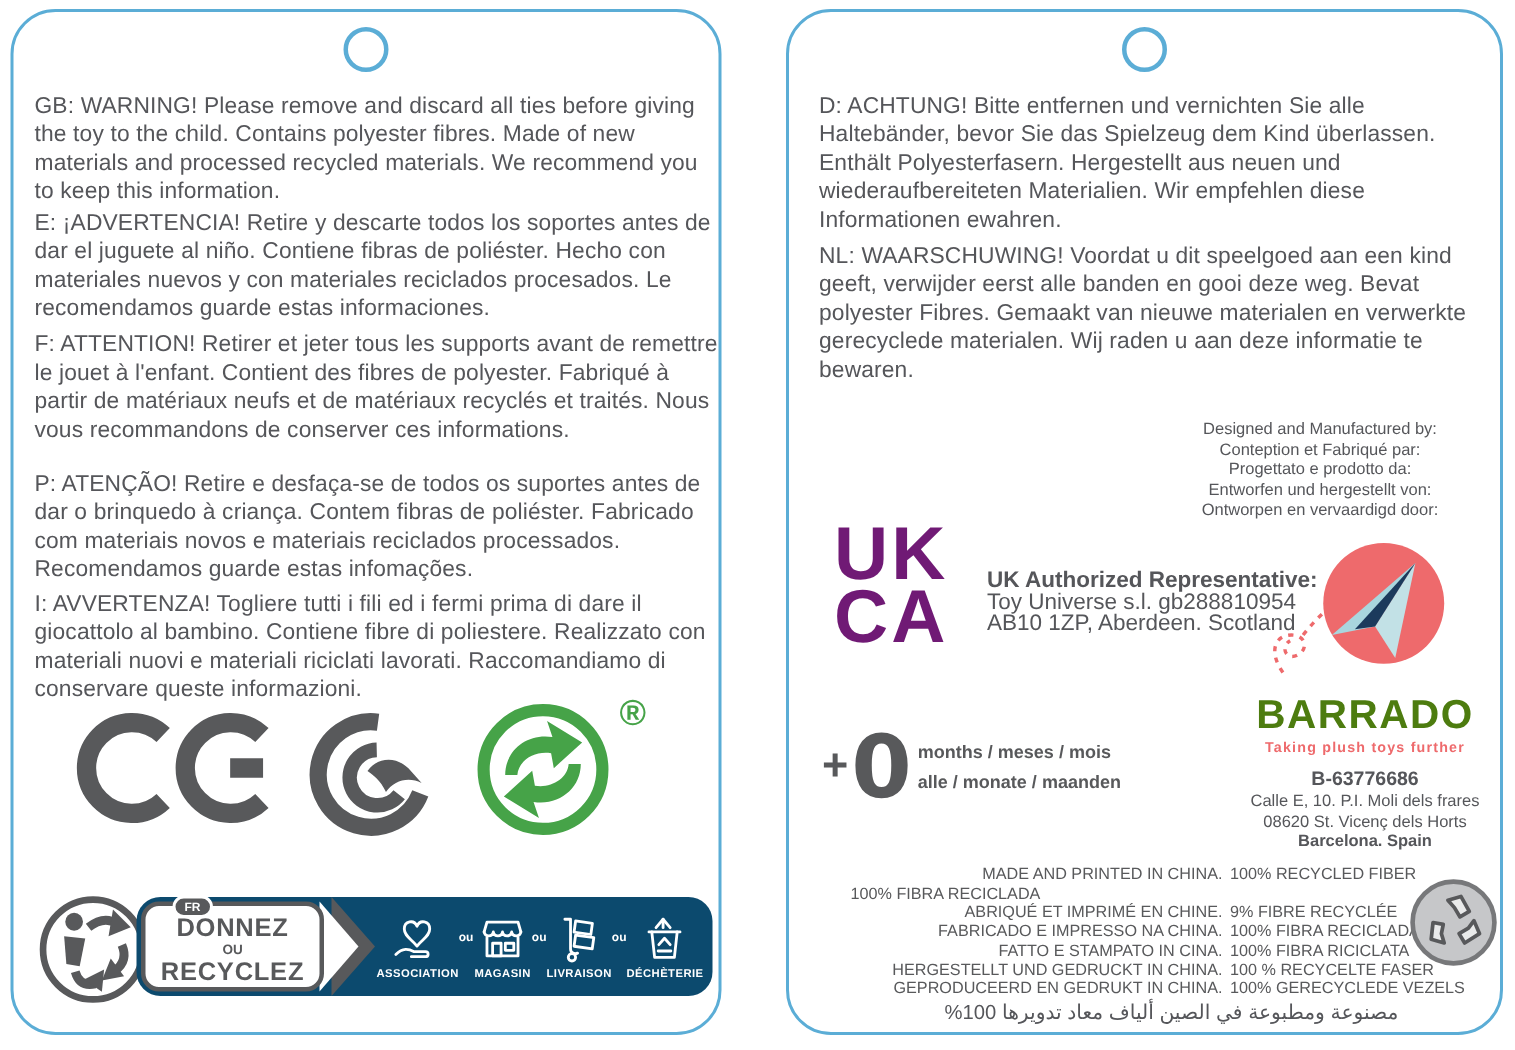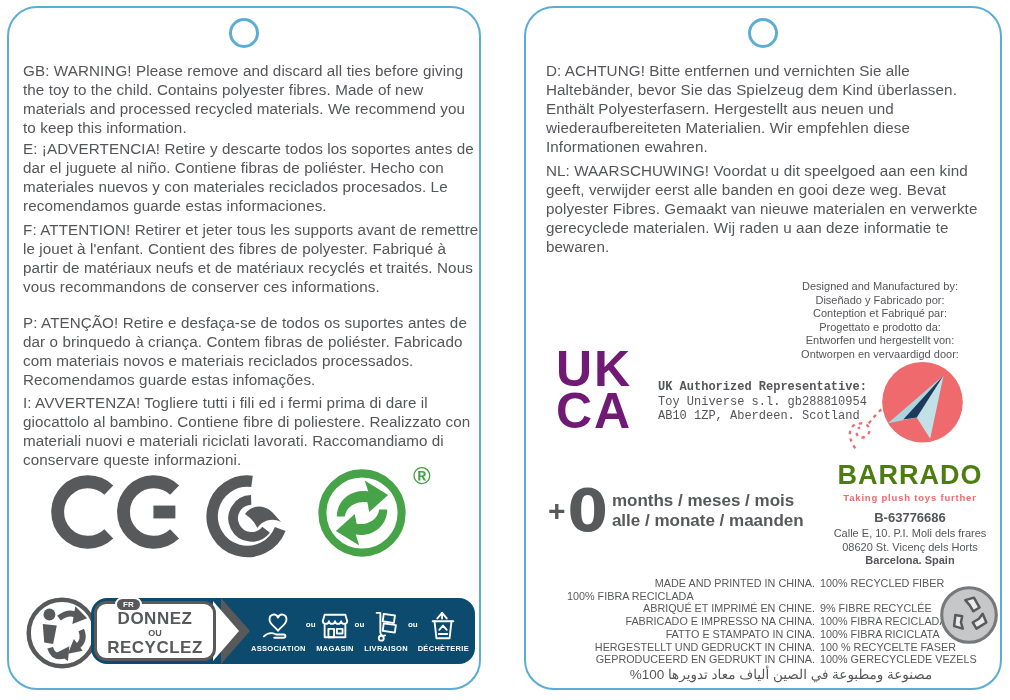"Diseñado y Fabricado por:" div { html: <div>Diseñado y Fabricado por:</div> -> none }
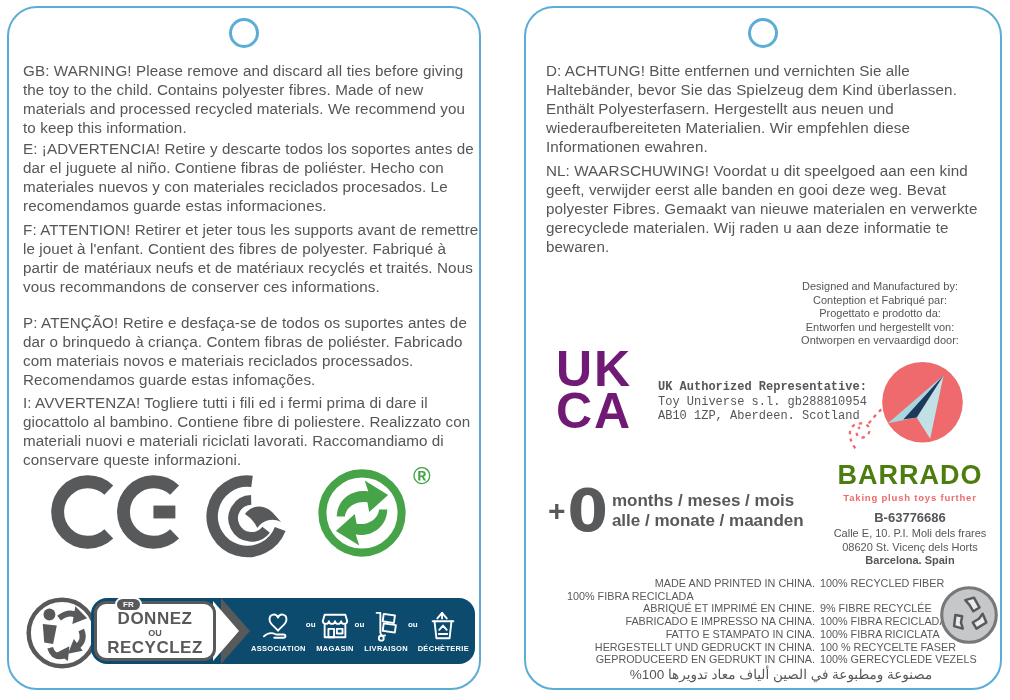"UK Authorized Representative:" .ukrep { font-family: Liberation Mono, monospace -> none; font-size: 12px -> 15px }
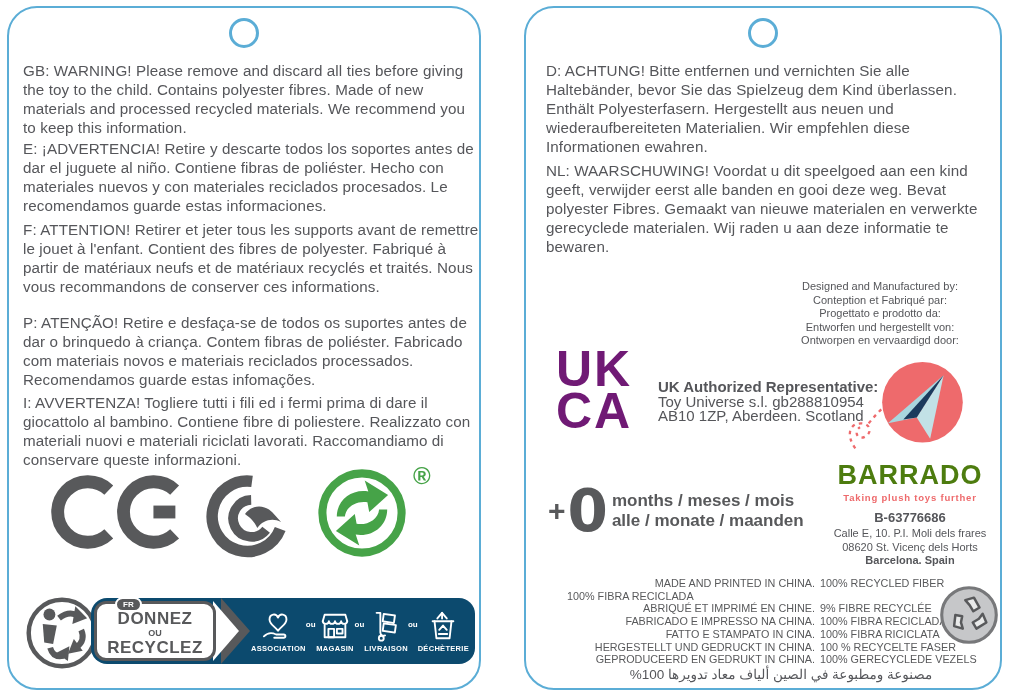"months / meses / mois" .age-lines { font-size: 17px -> 12px }
